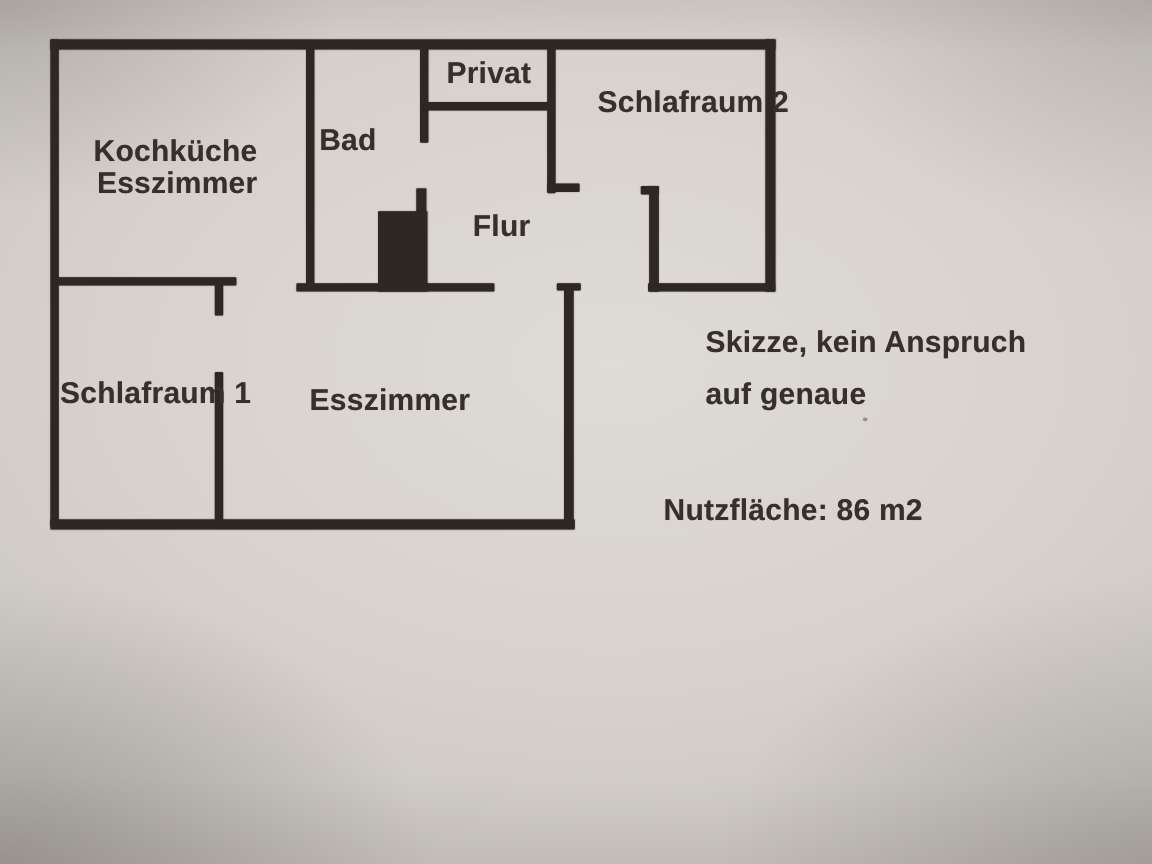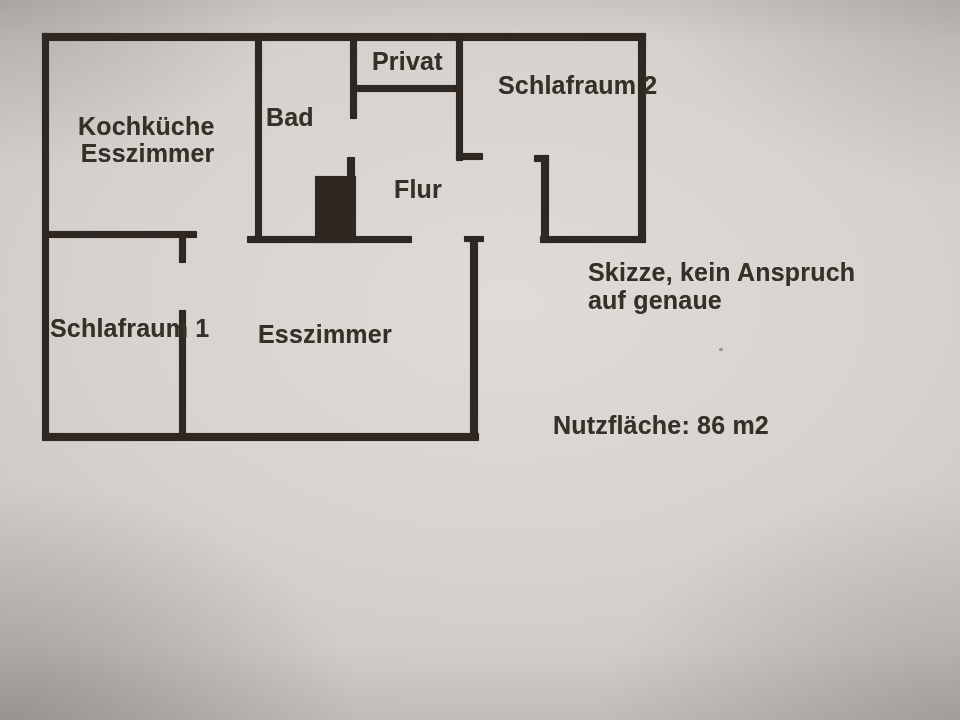"Skizze, kein Anspruch" div.note-block { top: 258px -> 271px }
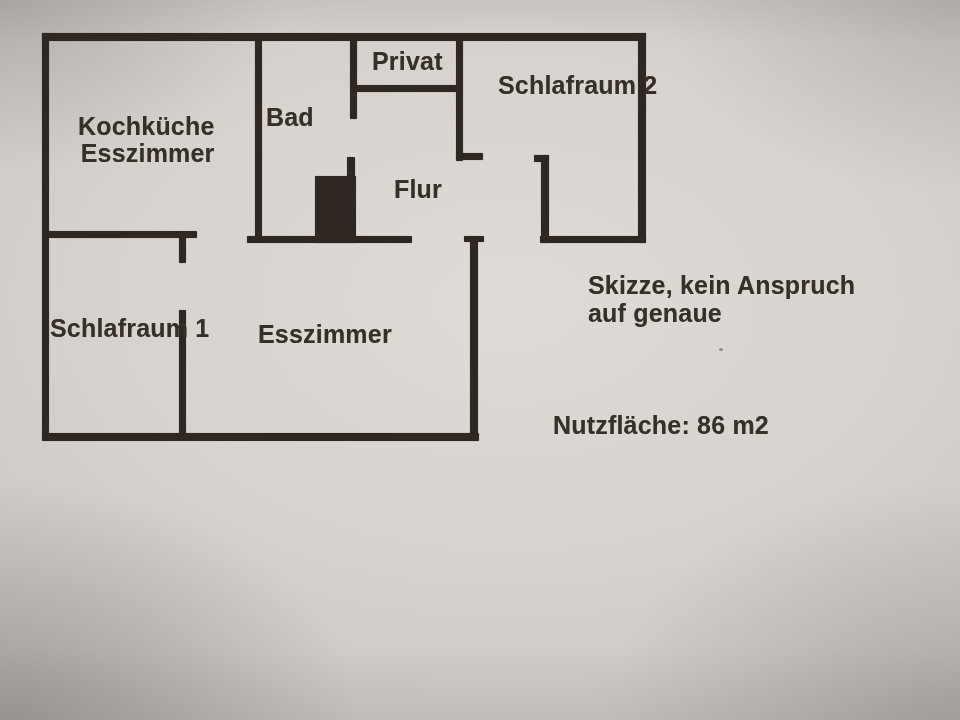"auf genaue" div.note-line { margin-top: none -> 16px }
